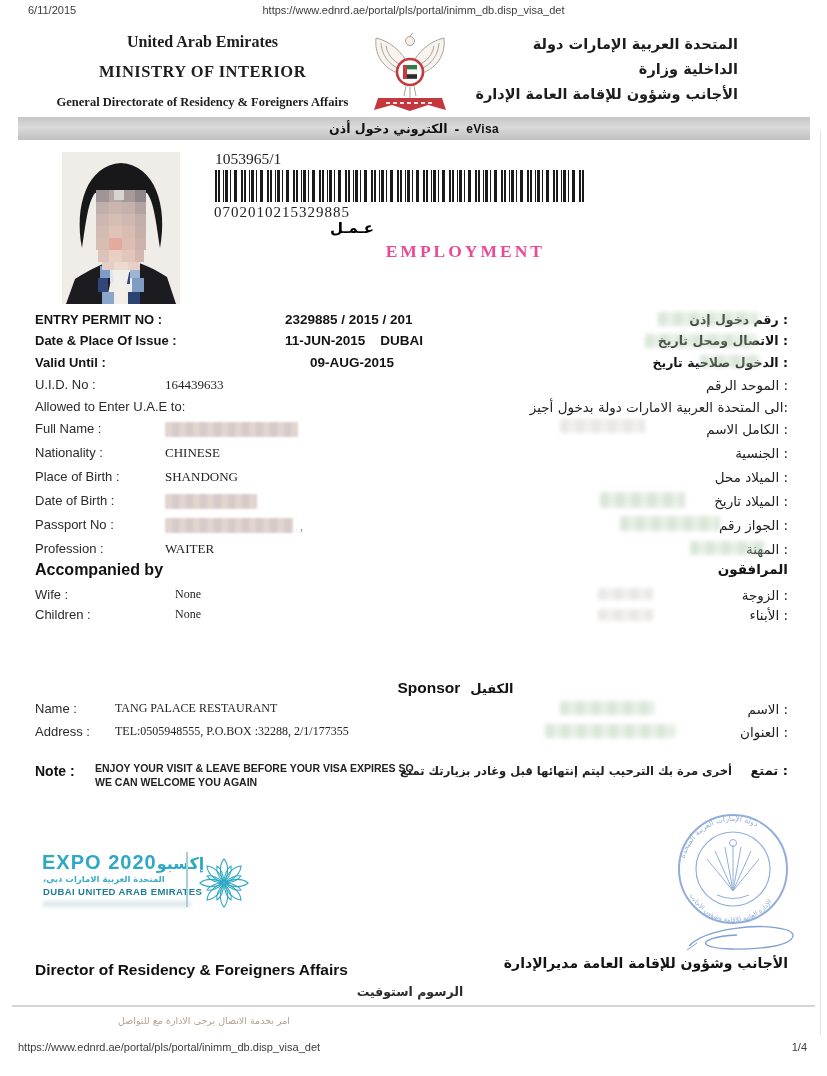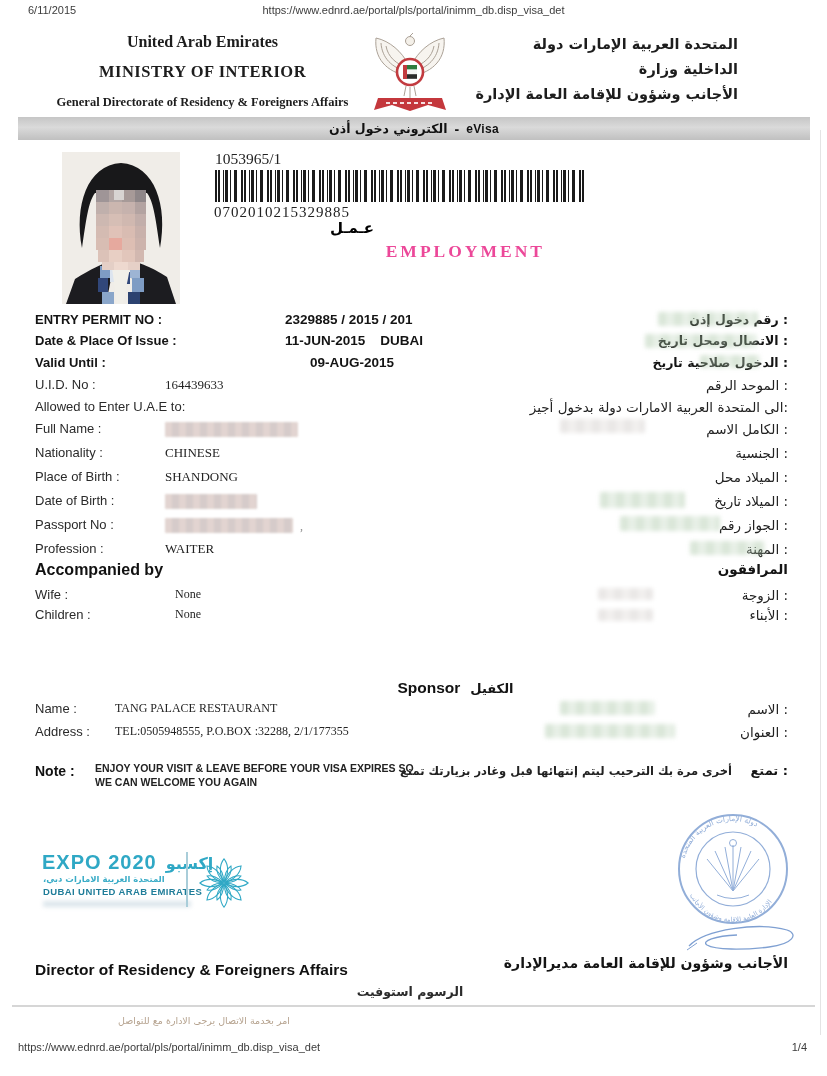"EXPO 2020" .expo-title { gap: 9px -> none }
